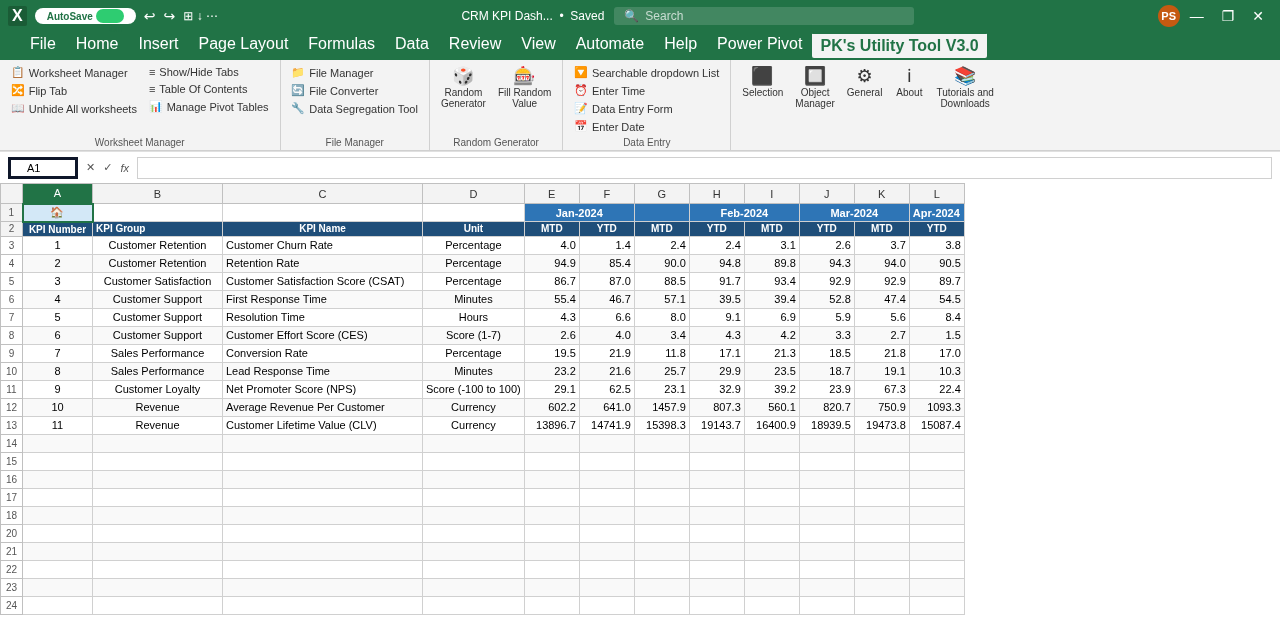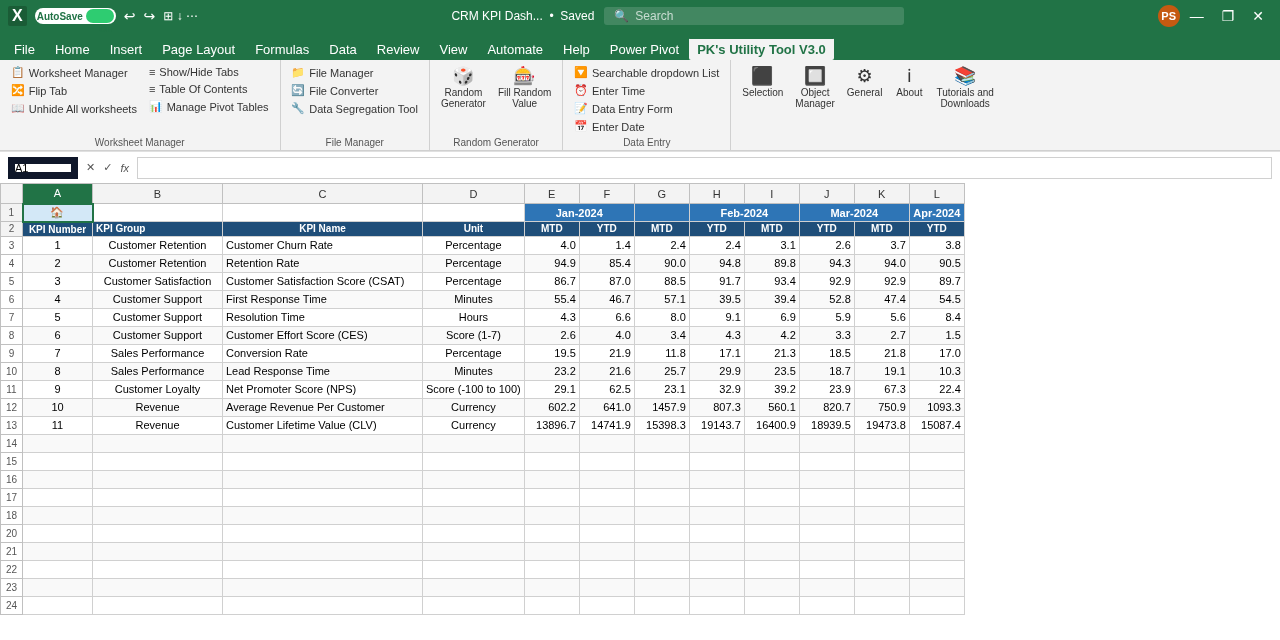"AutoSave" .autosave-badge { padding: 1px 2px -> 1px 12px }
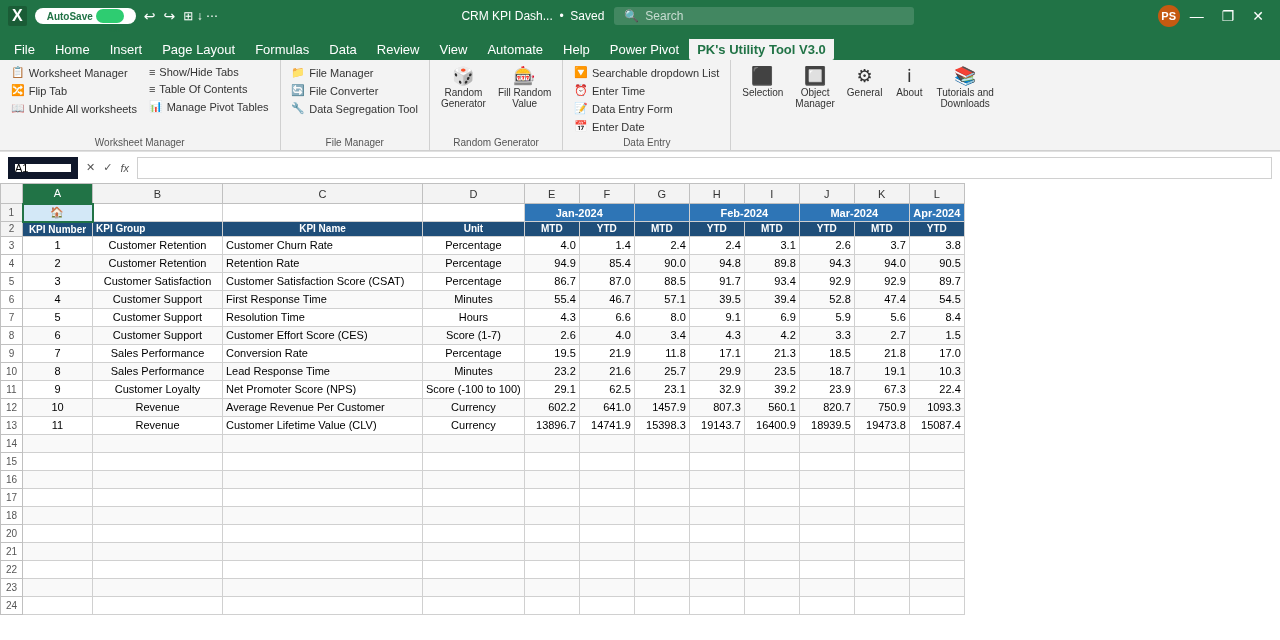"File" .menu-bar { align-items: flex-end -> flex-start; font-size: 13px -> 16px; padding: 0 4px -> 0 20px }
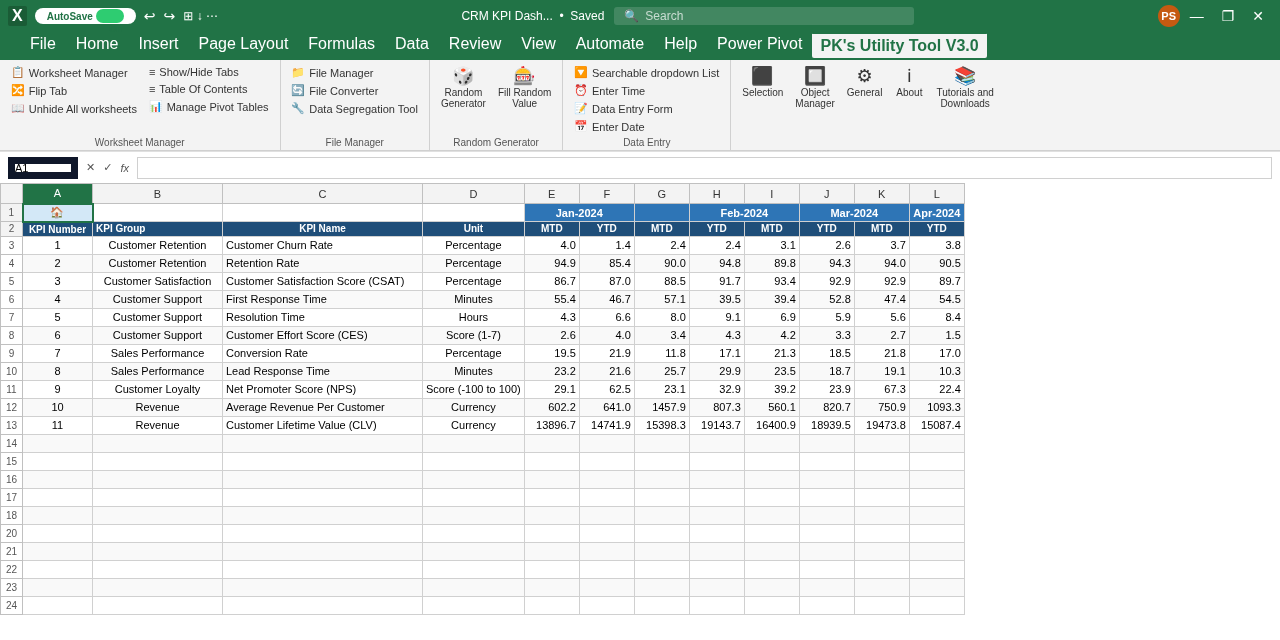"A1" .cell-ref { border: 7px solid #0f172a -> 3px solid #0f172a; padding: 0 0 -> 0 16px }
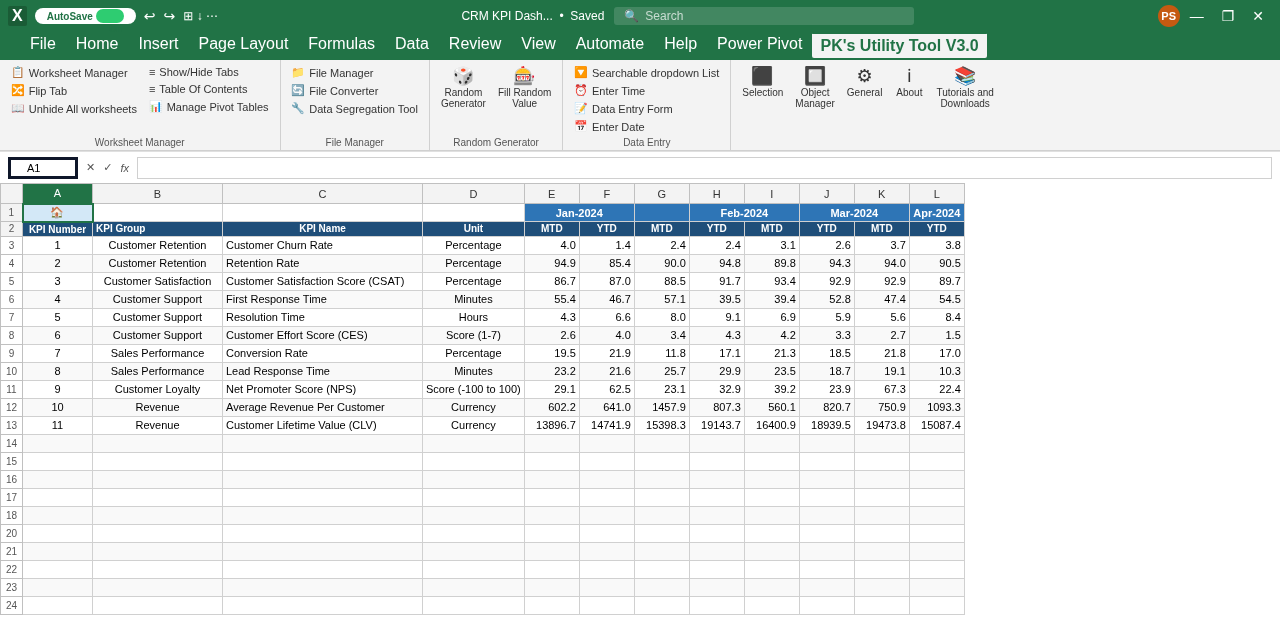"Apr-2024" td.data-cell { text-align: center -> left }
